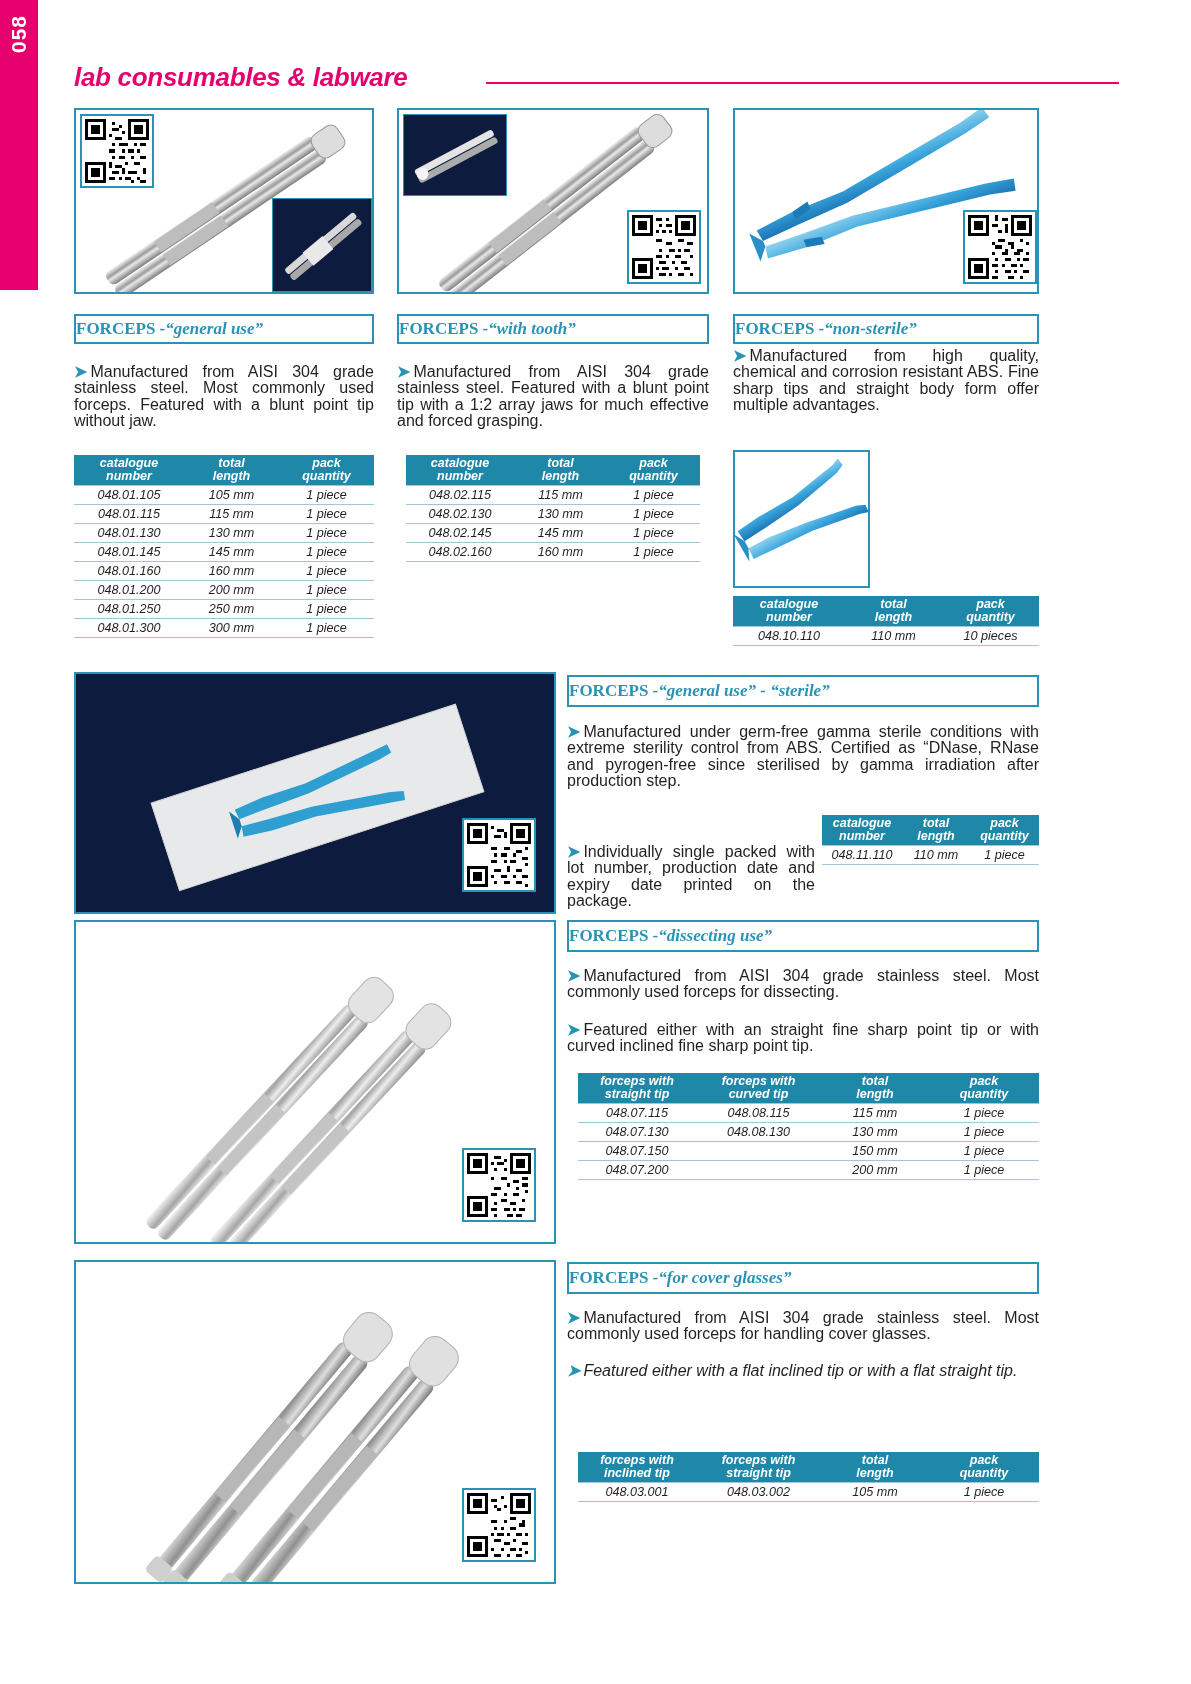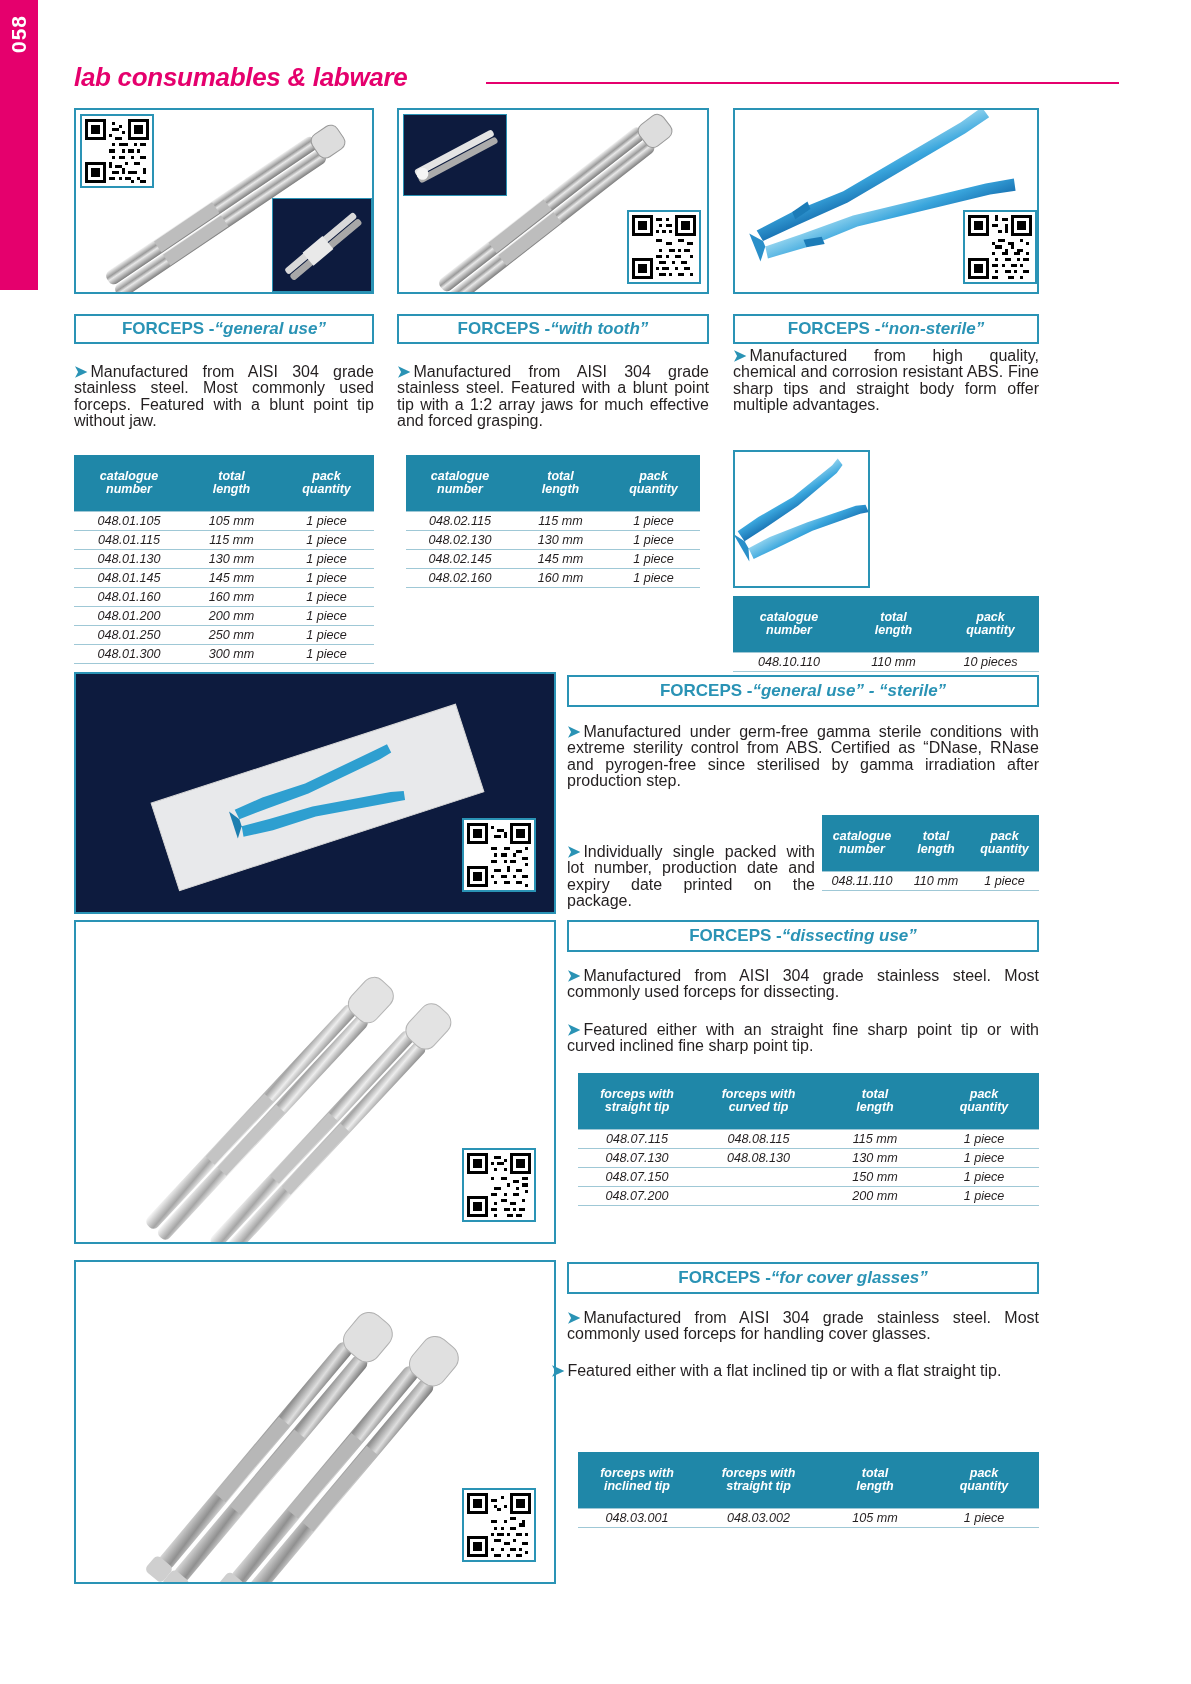"FORCEPS -" .band { font-family: none -> Liberation Serif, serif; justify-content: center -> flex-start }
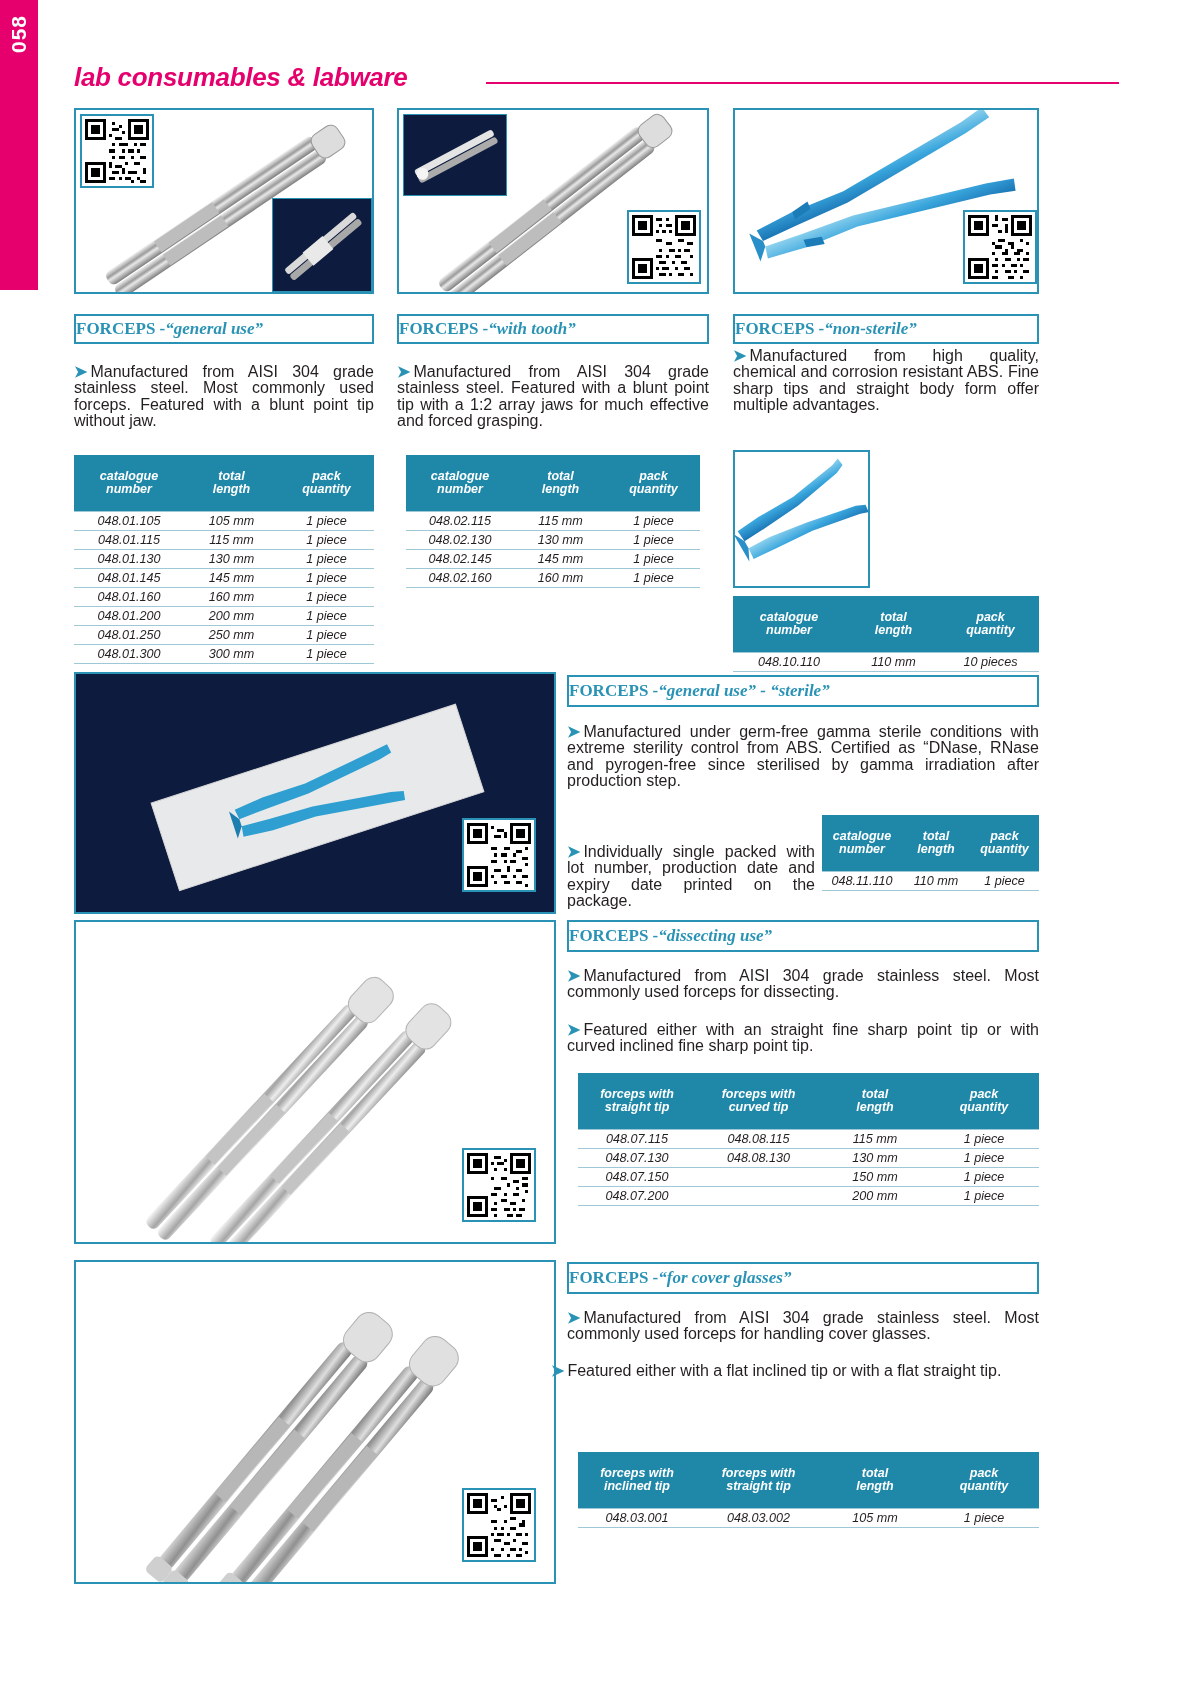"catalogue" table.t th { padding: 15px 4px -> 2px 4px }
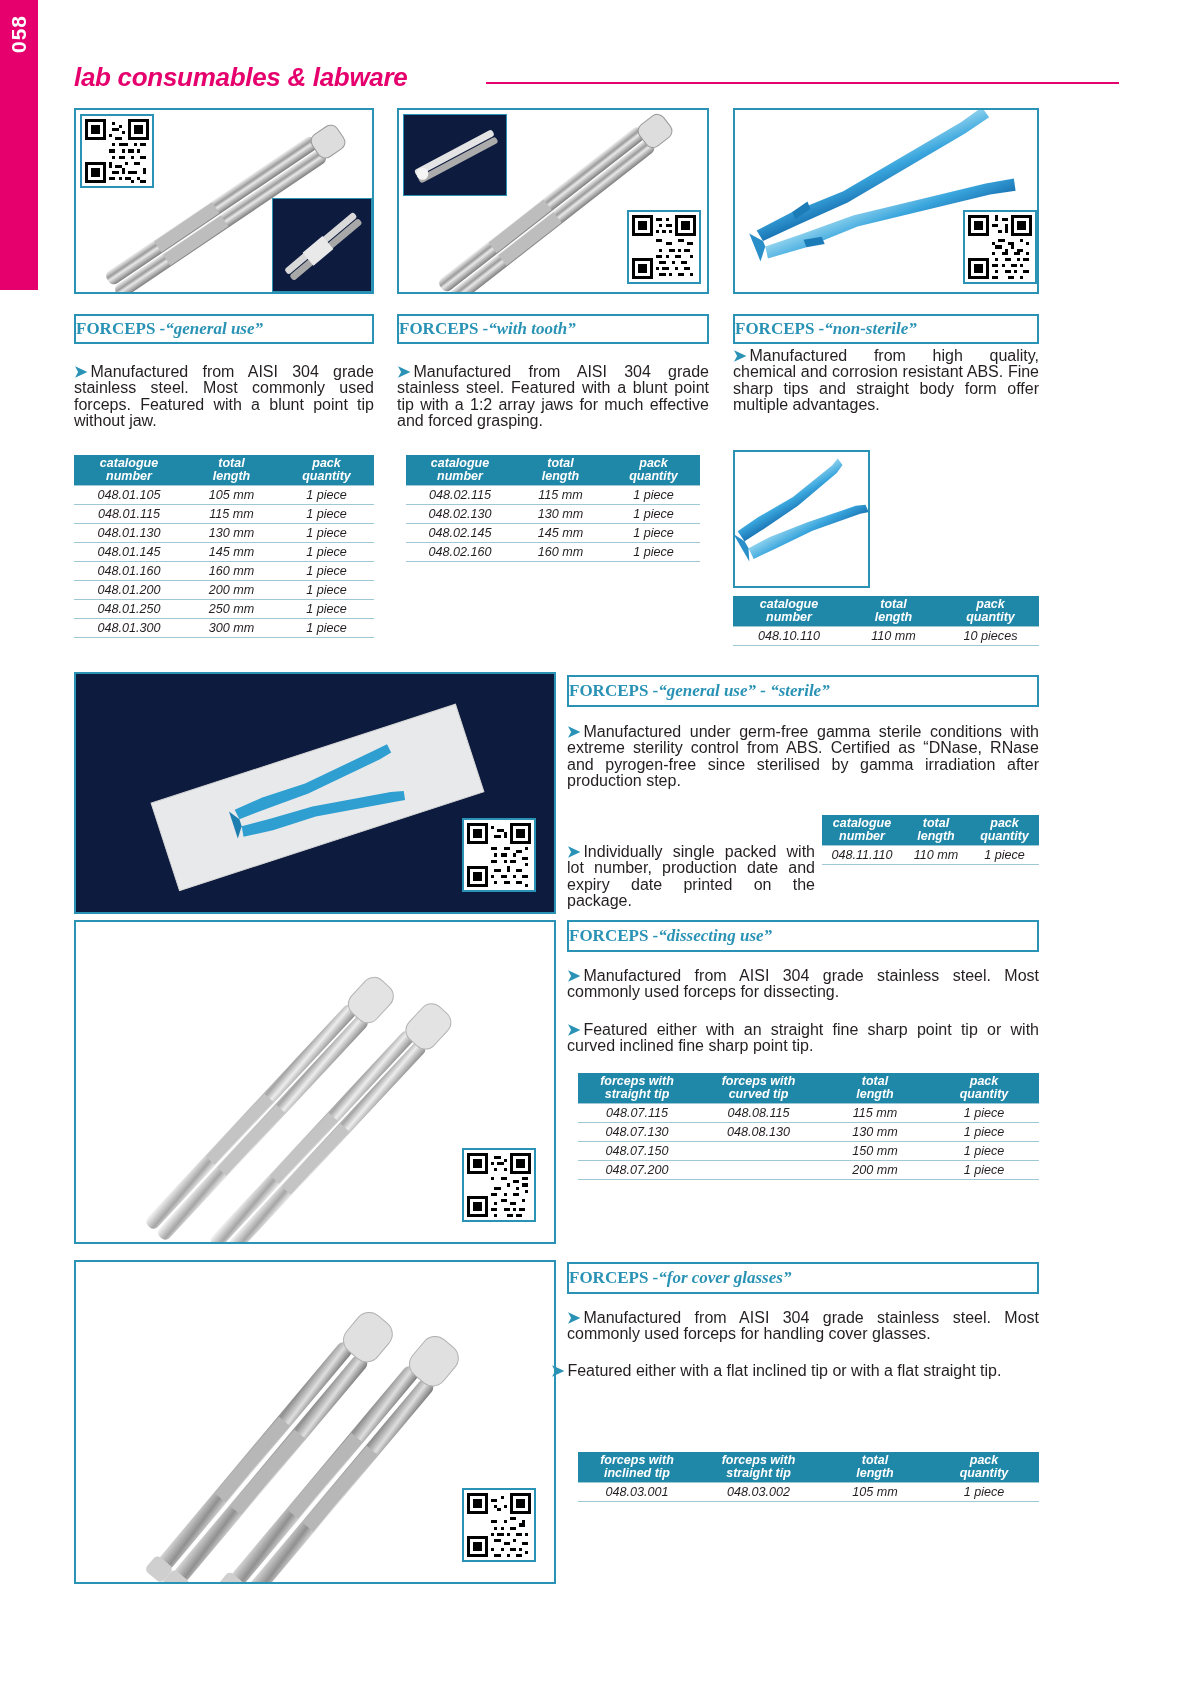"➤ Featured either with a" div.para { font-style: none -> italic; left: 551px -> 567px }
